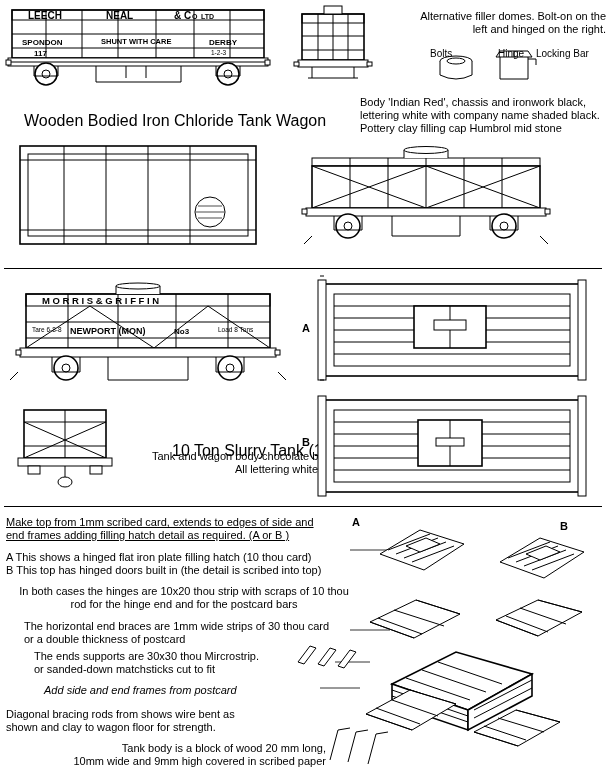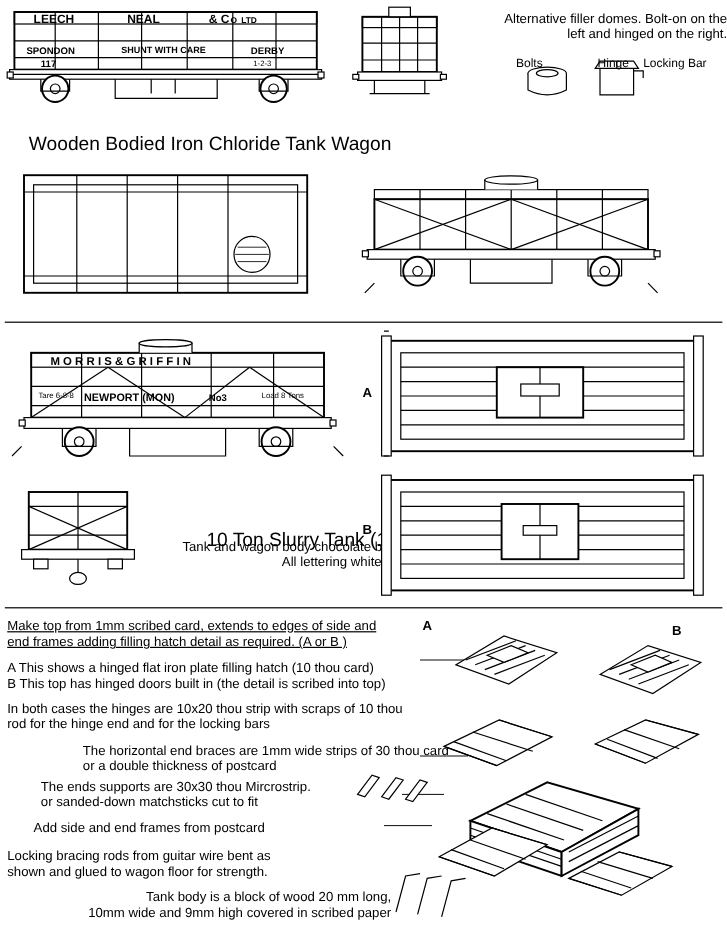"Body 'Indian Red', chassis and" div.abs { html: none -> <div> <div>Body 'Indian Red', chassis and ironwork black,</div> <div>lettering white with company name shaded black.</div> <div>Pottery clay filling cap Humbrol mid stone</div> </div> }
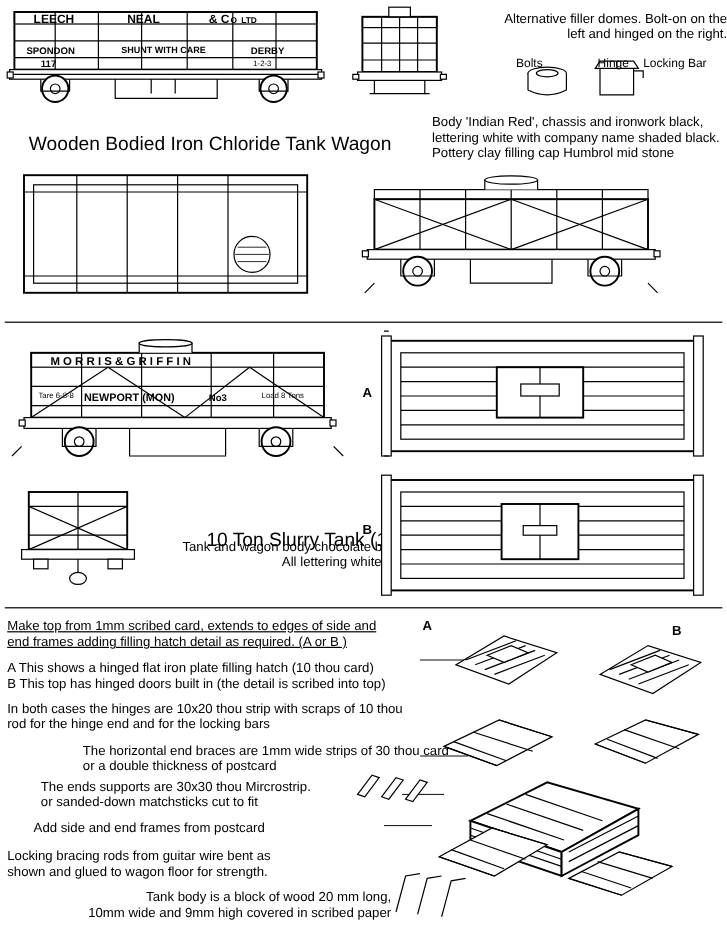"In both cases the hinges" div.abs { text-align: none -> center }
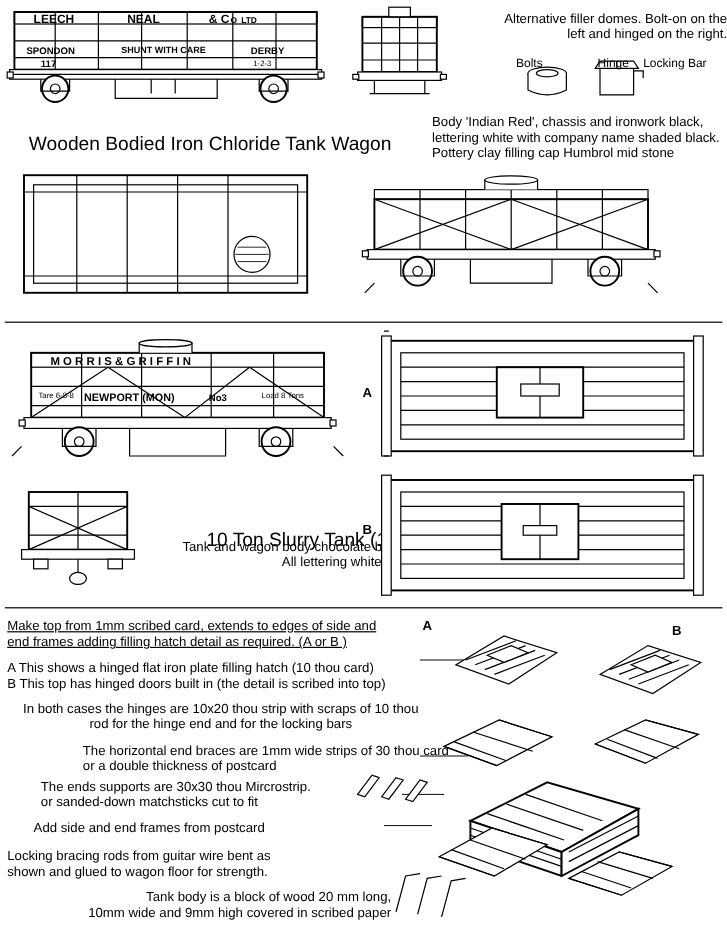"rod for the hinge end" div { text: locking -> postcard }
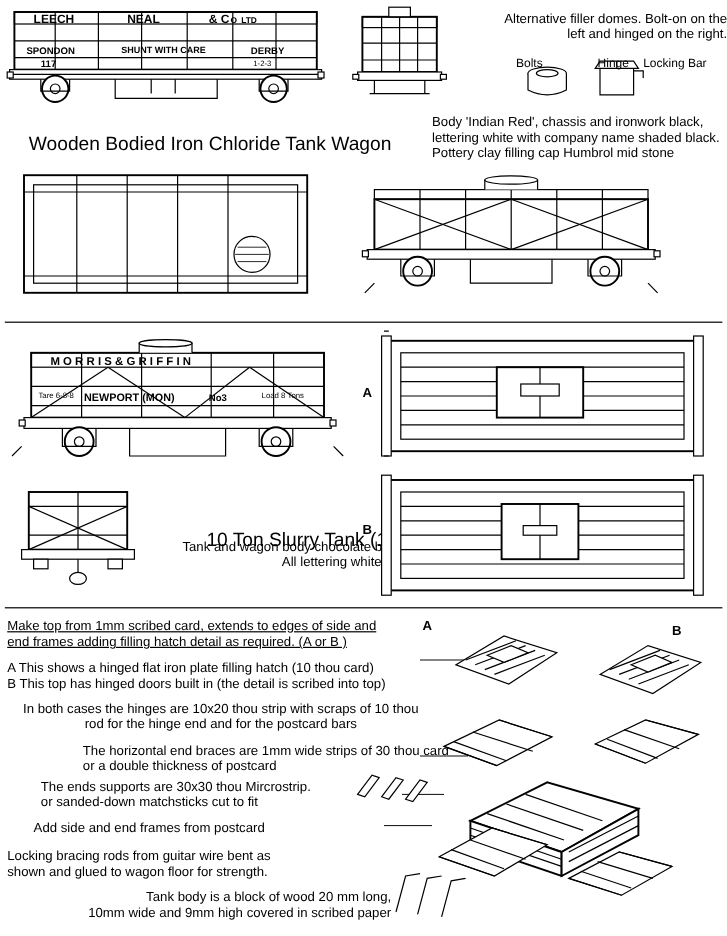"The horizontal end braces are" div.abs { margin-left: 45px -> none }
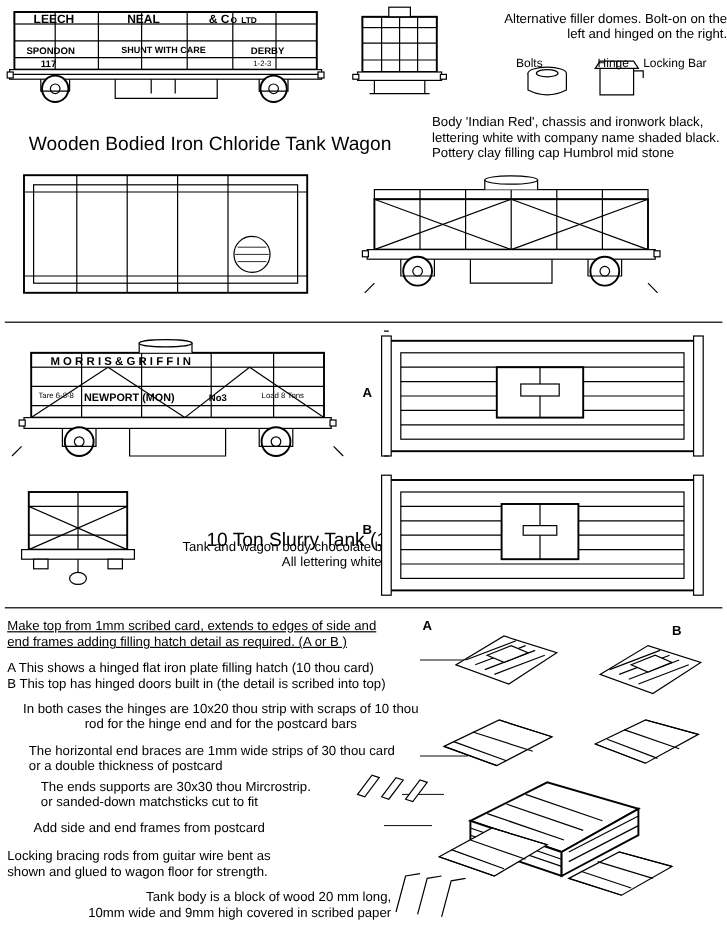"Add side and end frames" div.abs { font-style: none -> italic; left: 28px -> 44px }
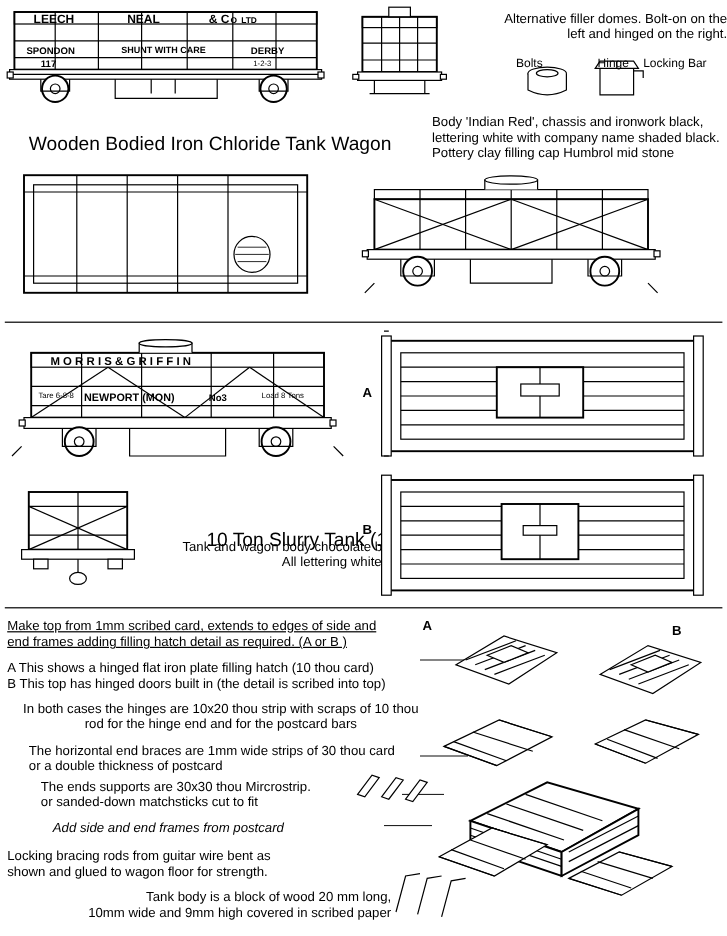"Locking bracing rods from guitar" div { text: Locking bracing rods from guitar -> Diagonal bracing rods from shows }
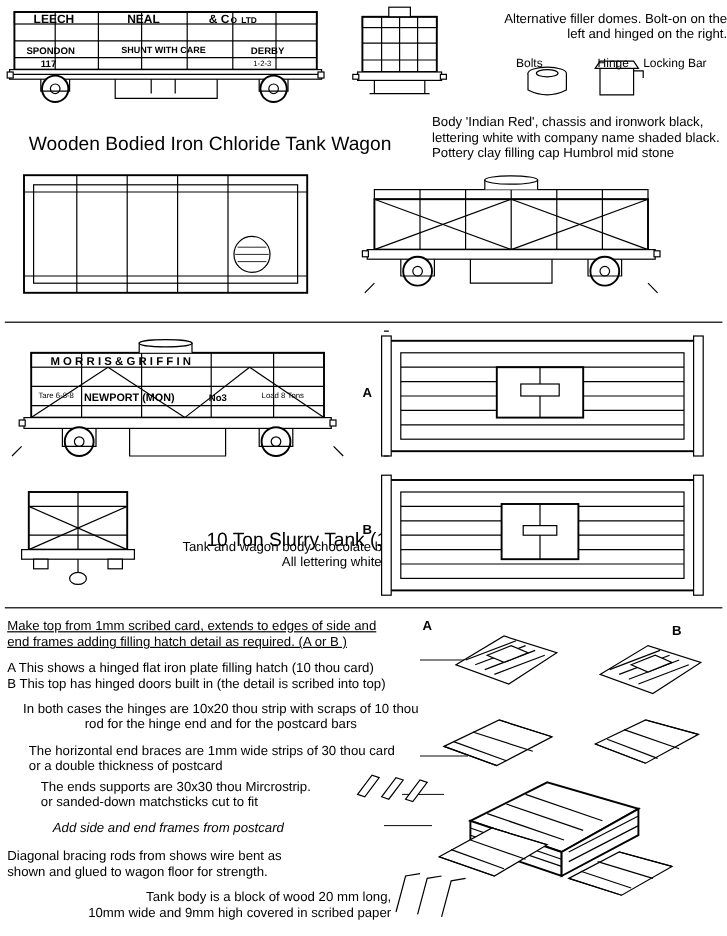"shown and glued to wagon" div { text: glued -> clay }
